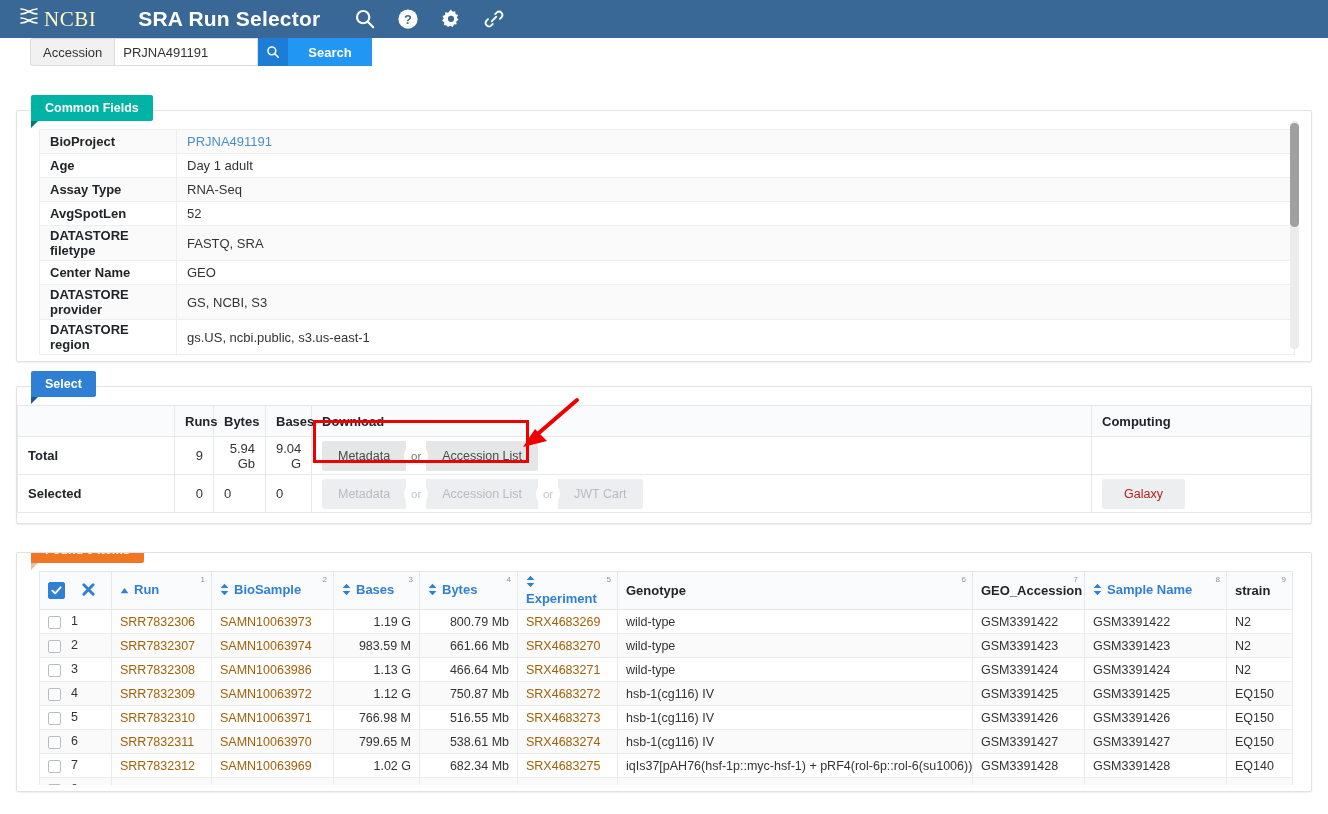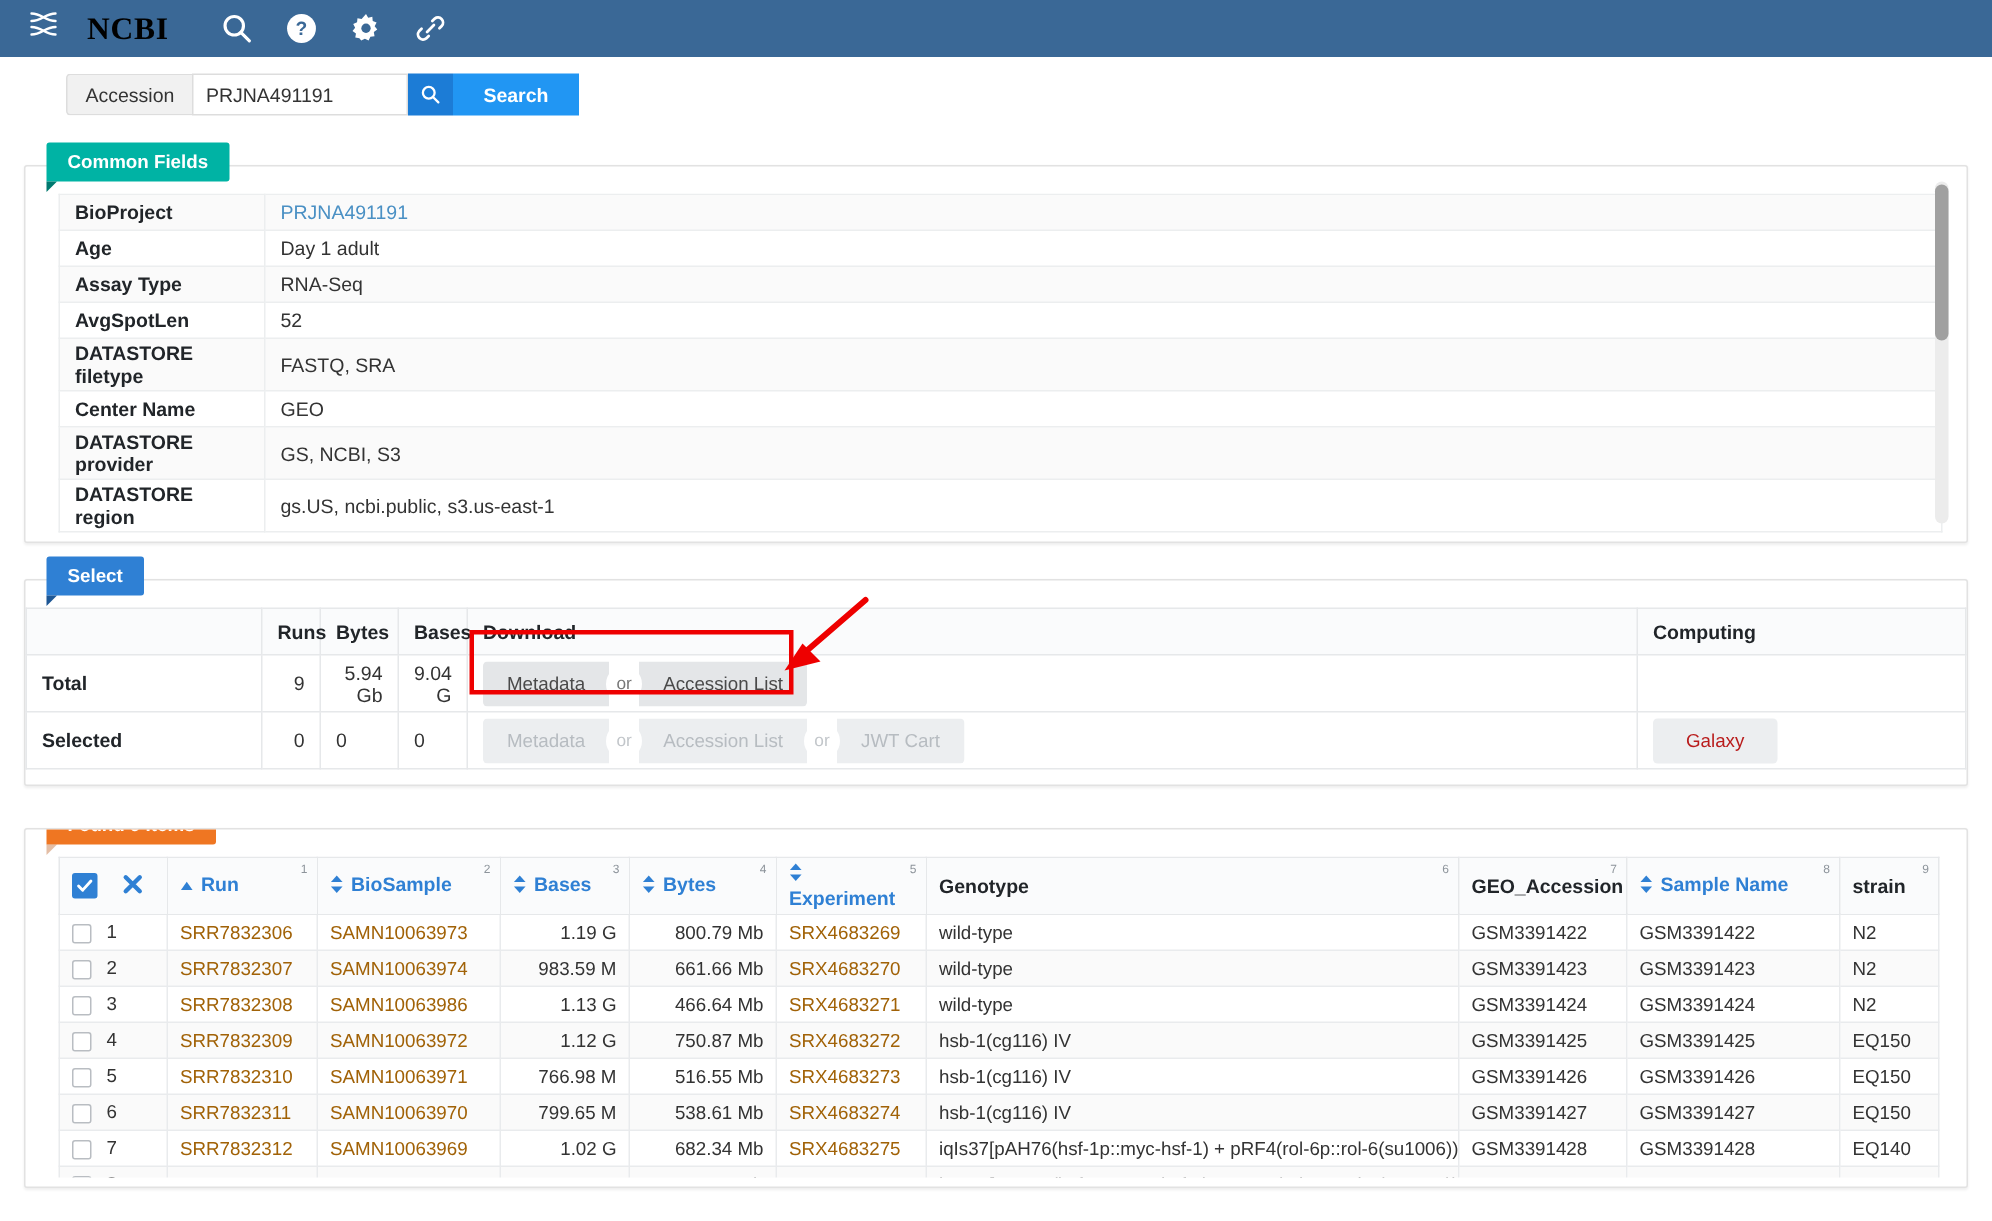"NCBI" .ncbi-logo { color: #000000 -> #fef9c3; font-weight: bold -> none; gap: 18px -> 4px }
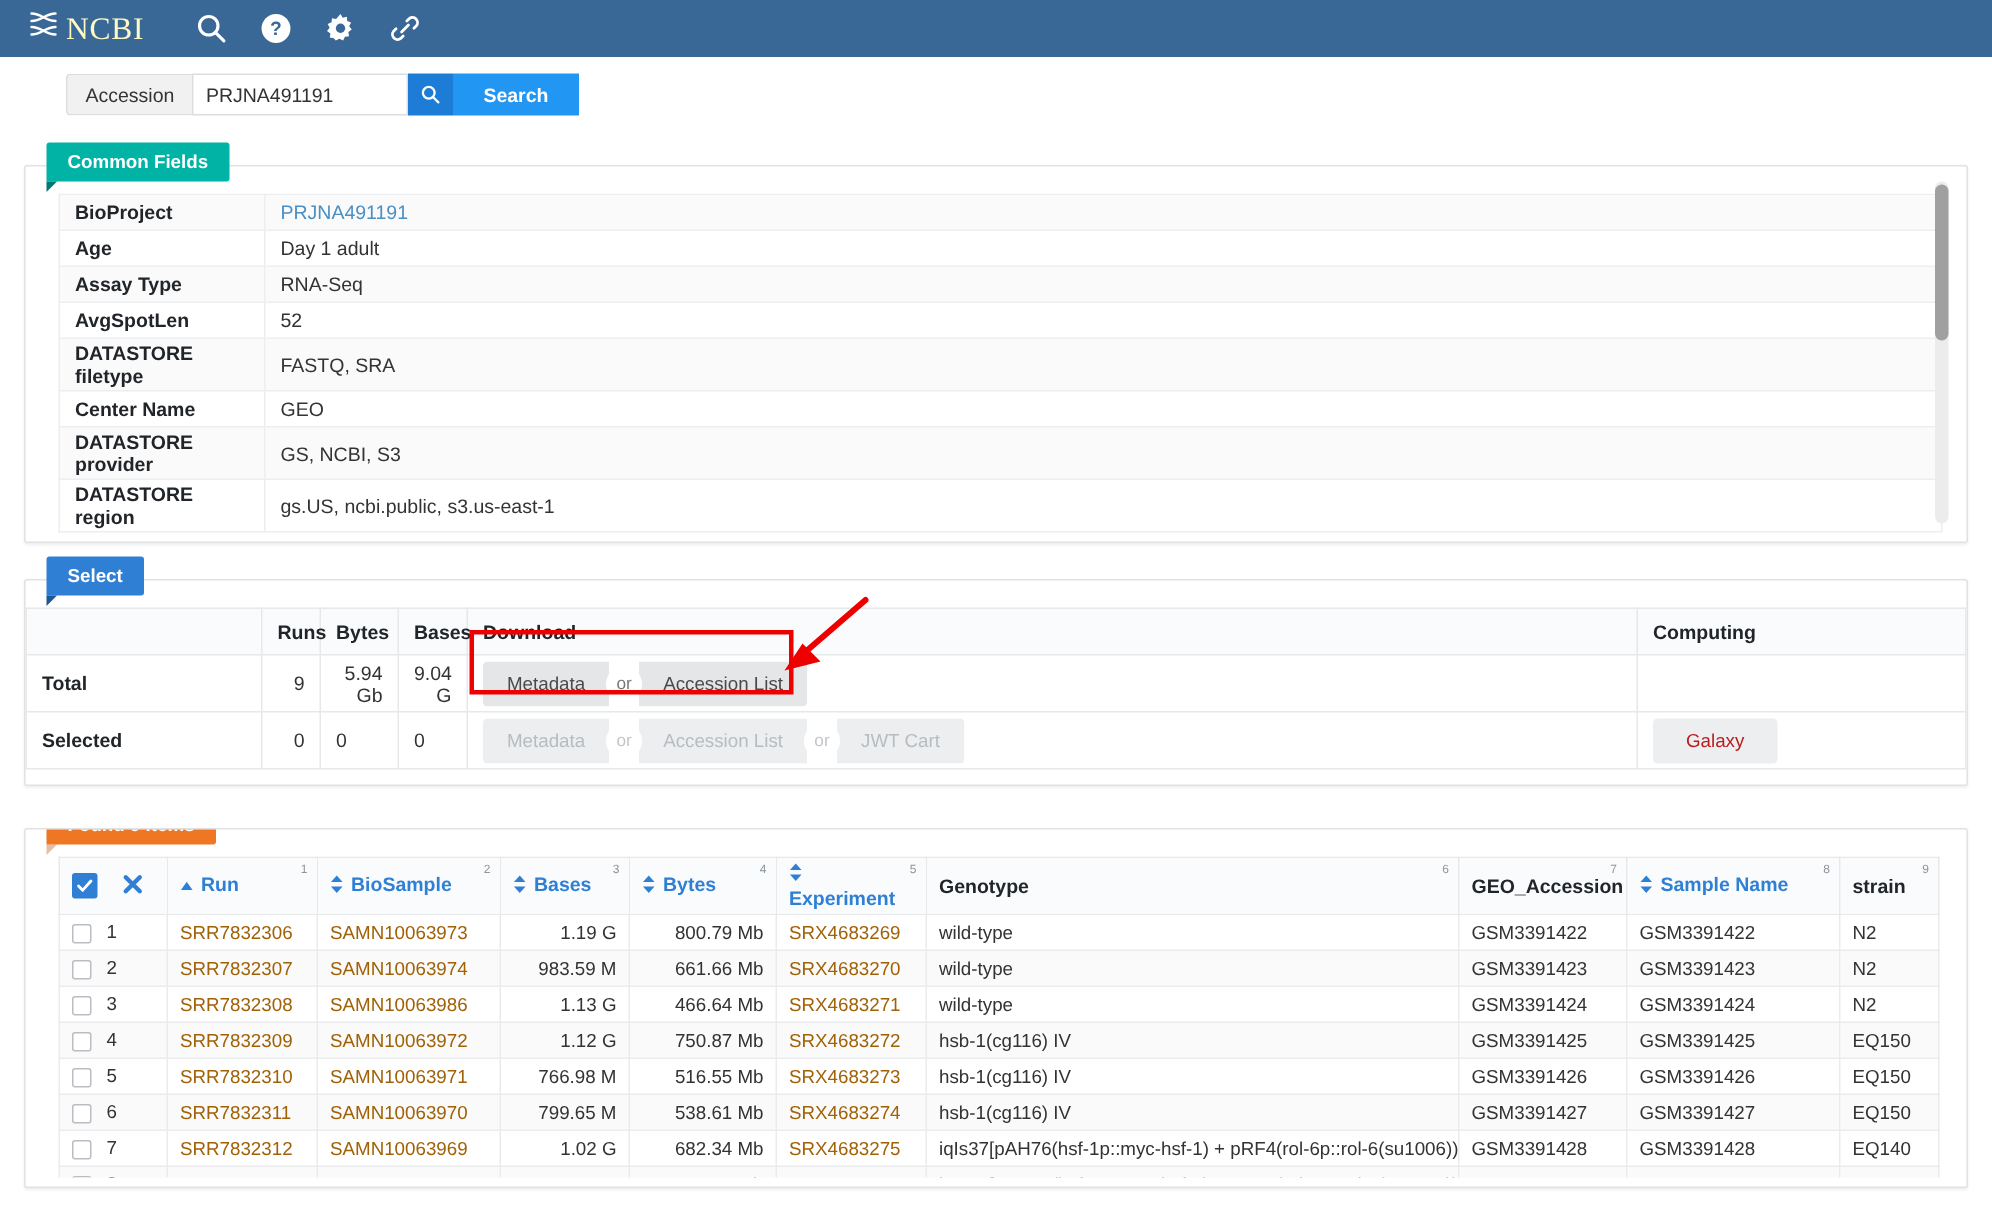"SRA Run Selector" div.app-title { html: none -> <div>SRA Run Selector</div> }
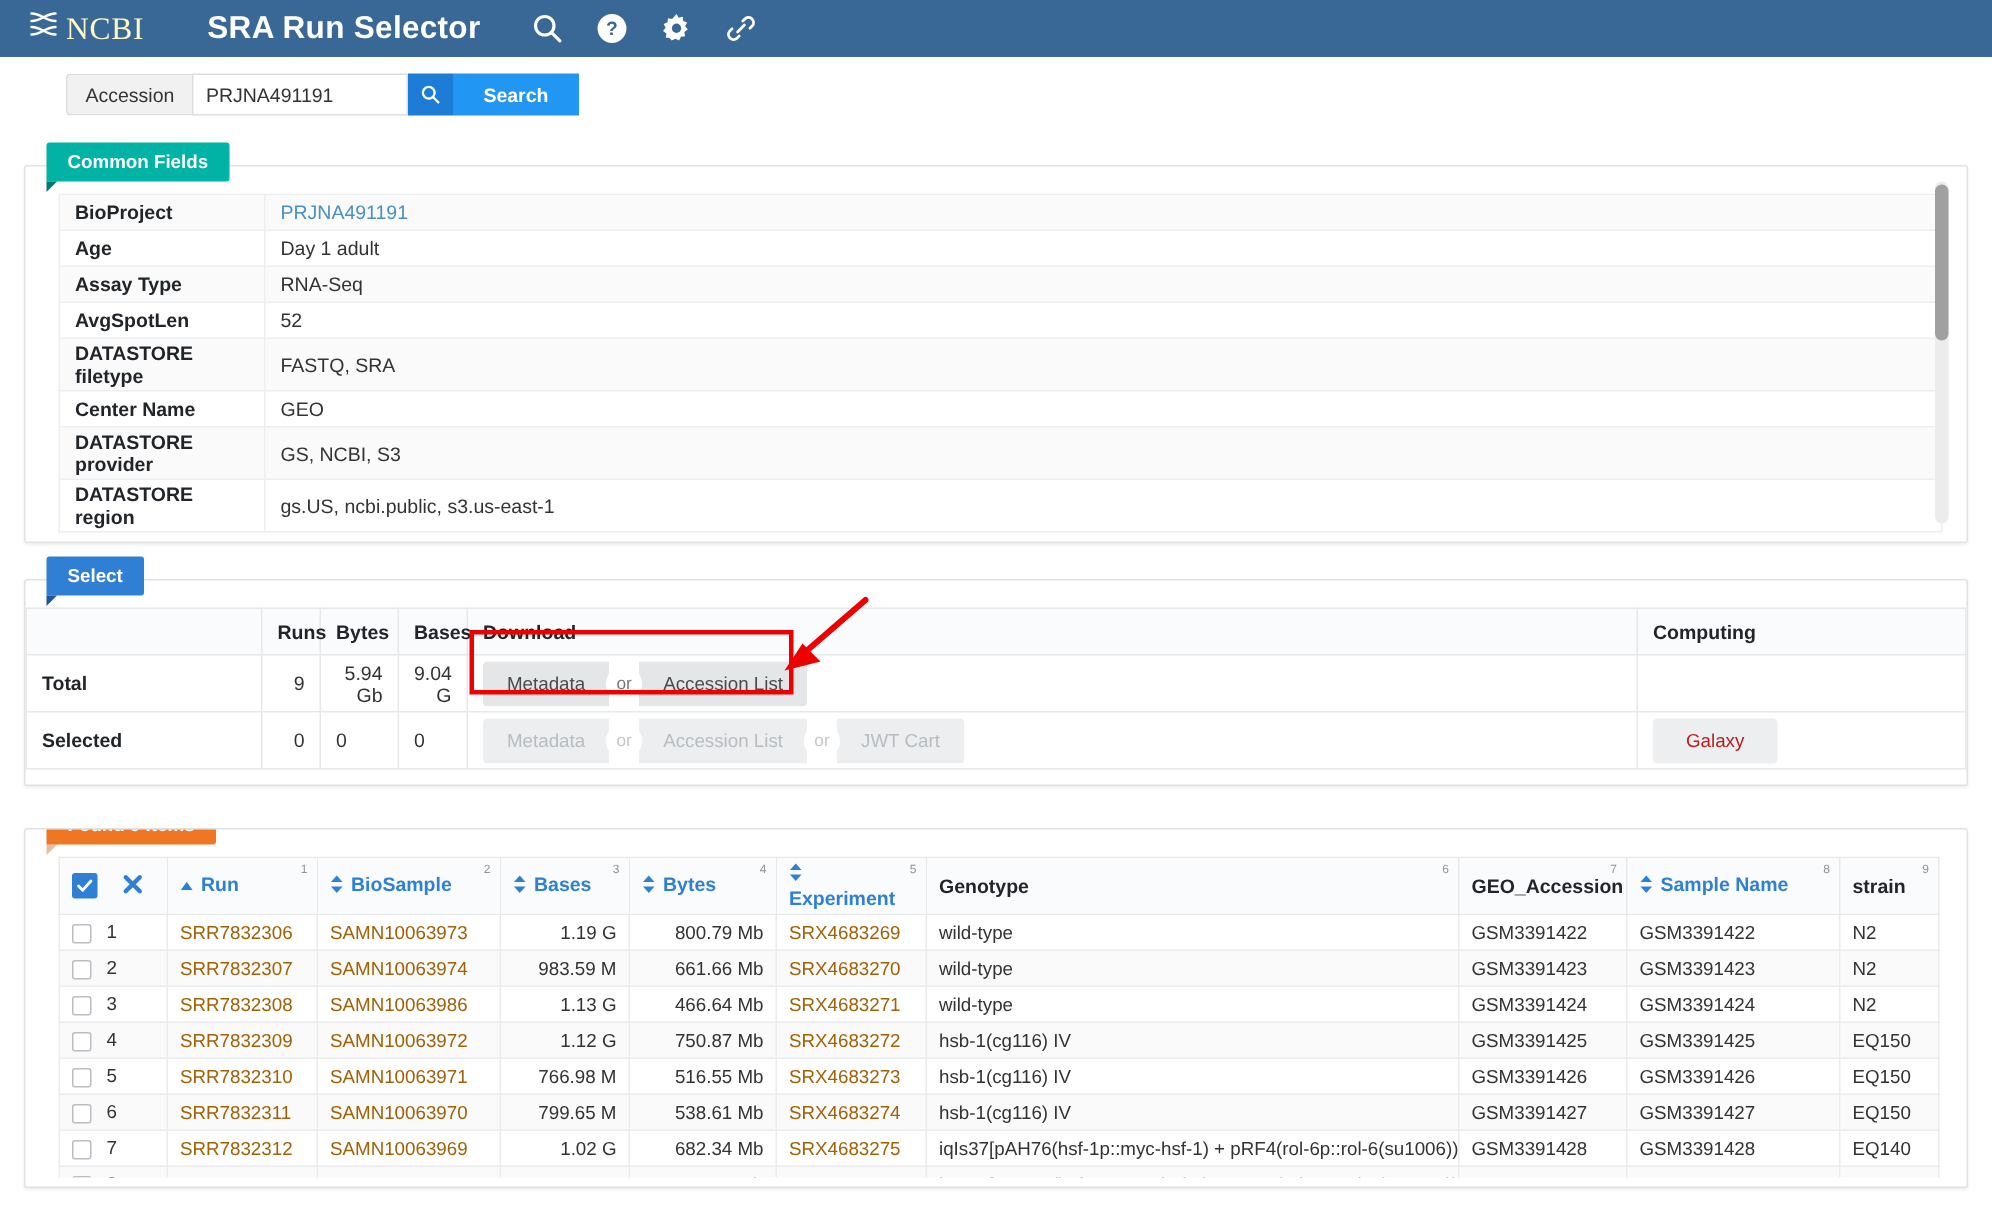"Accession" .searchrow { align-items: center -> none; padding-left: 44px -> 30px }
